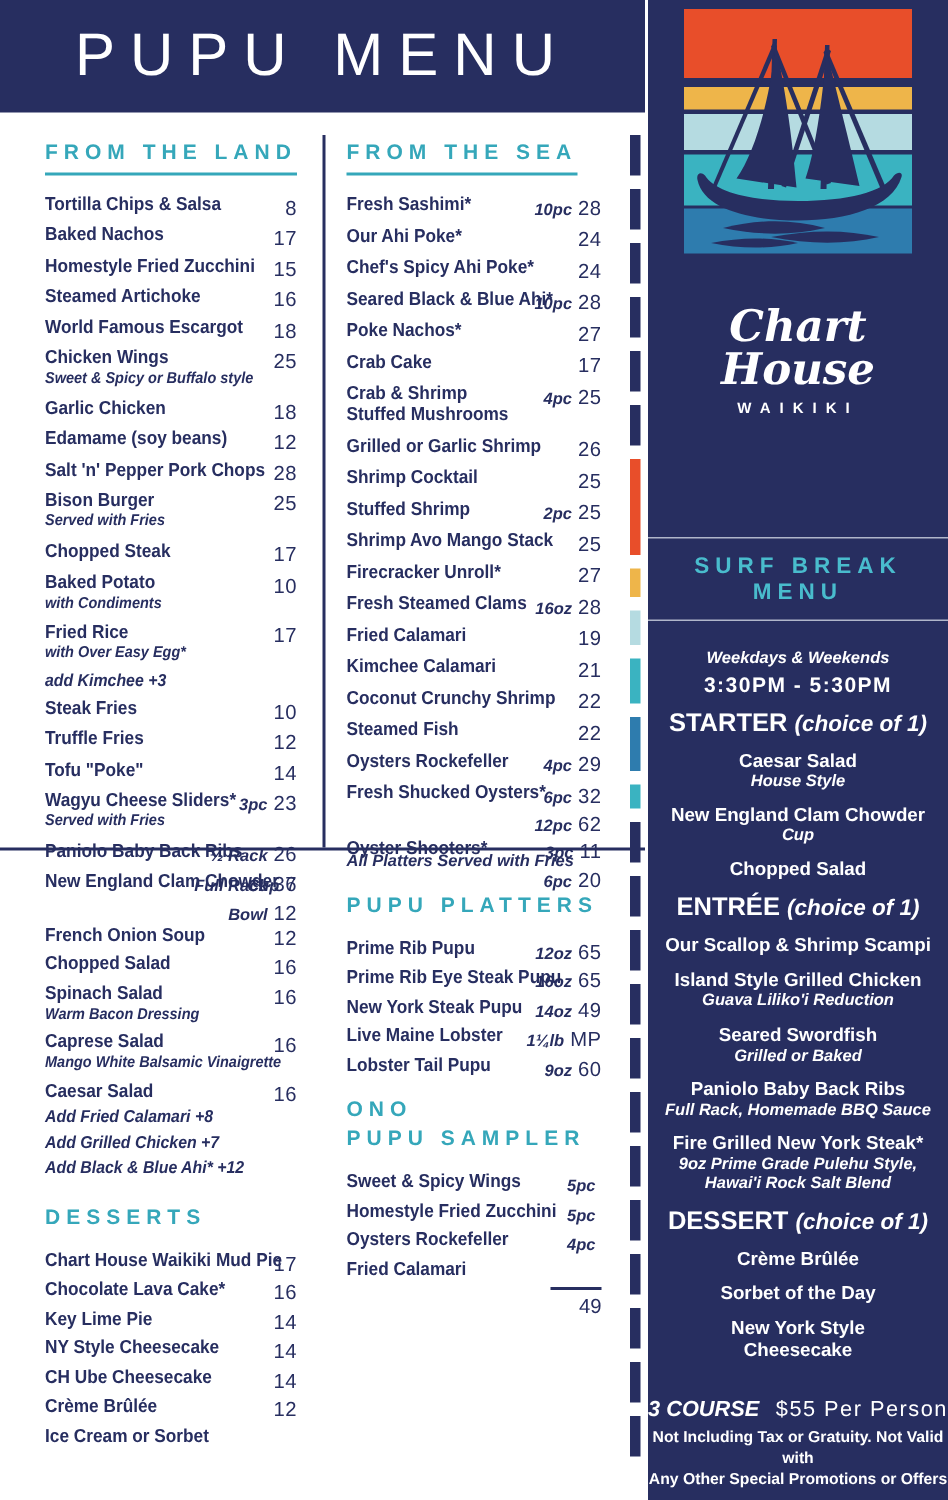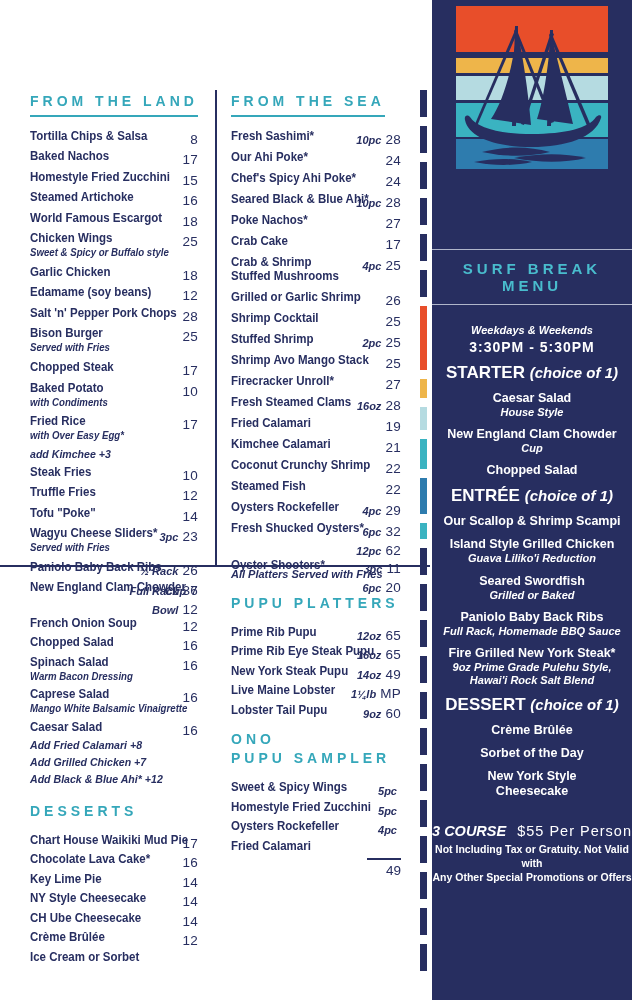"PUPU MENU" div.hdr { html: none -> <div> <h1>PUPU MENU</h1> </div> }
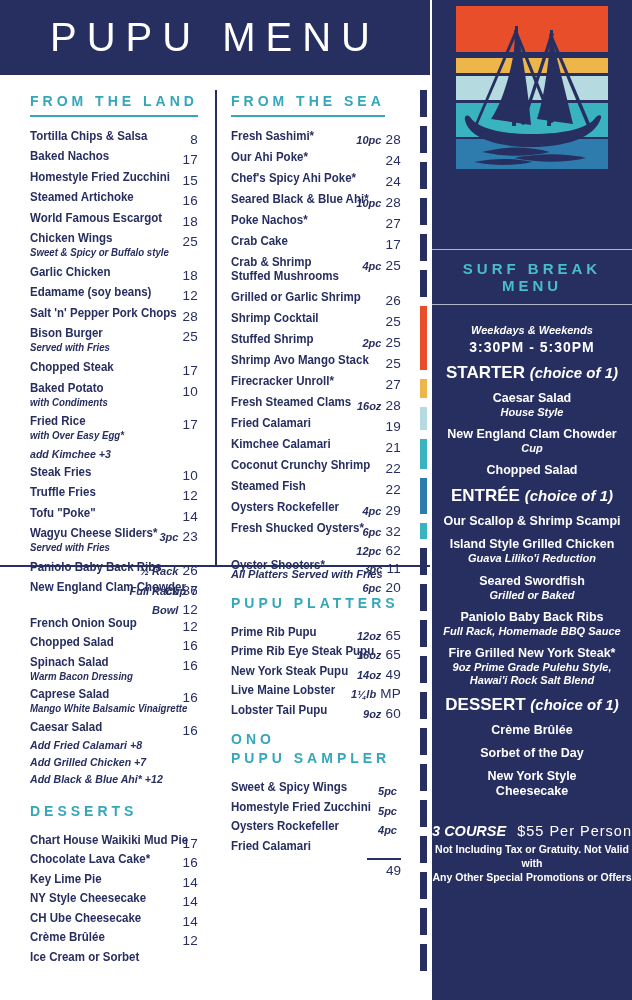"Chart House" div.brand { html: none -> <div> <div>Chart House</div> <div>WAIKIKI</div> </div> }
